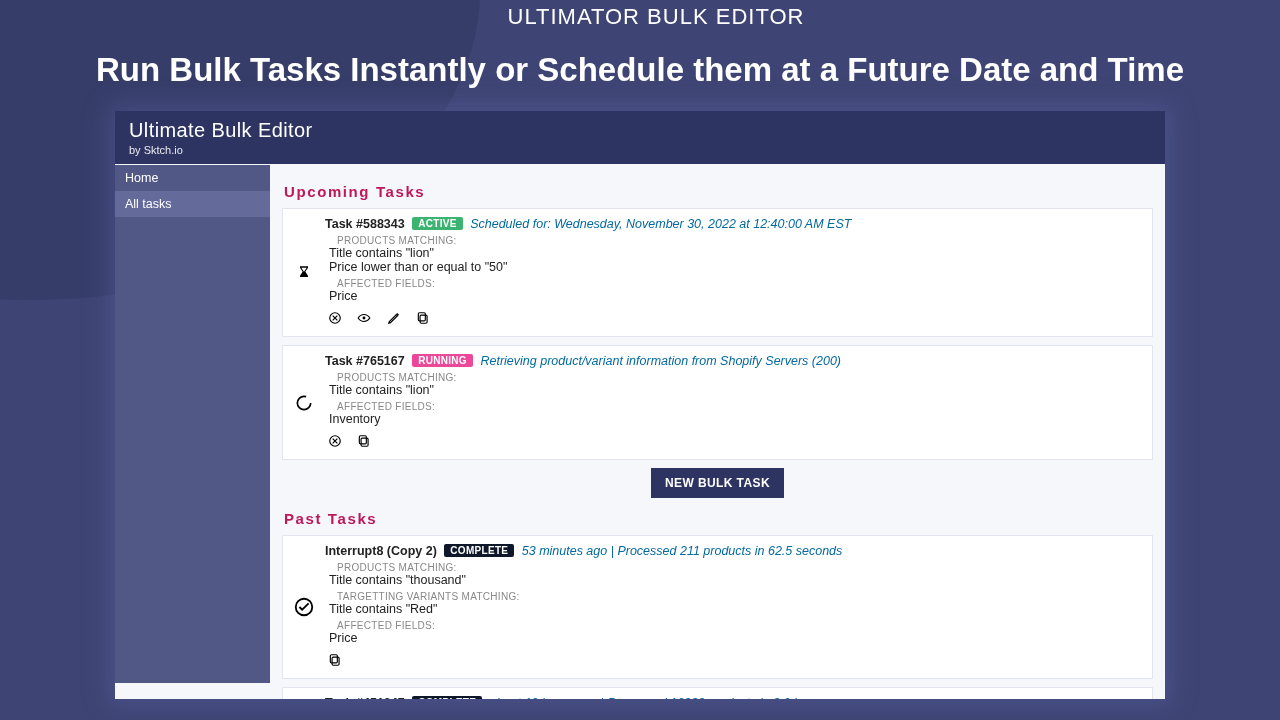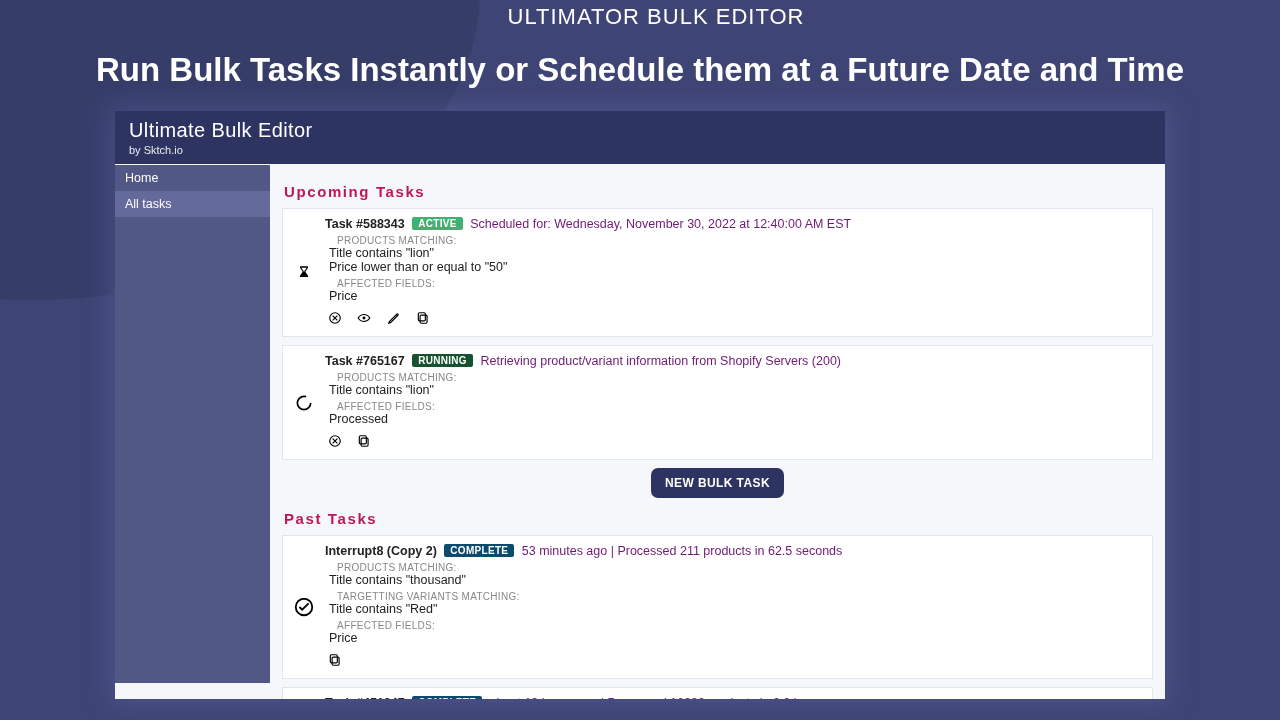"Scheduled for: Wednesday, November 30," .task-meta { color: #701a75 -> #0369a1; font-style: none -> italic }
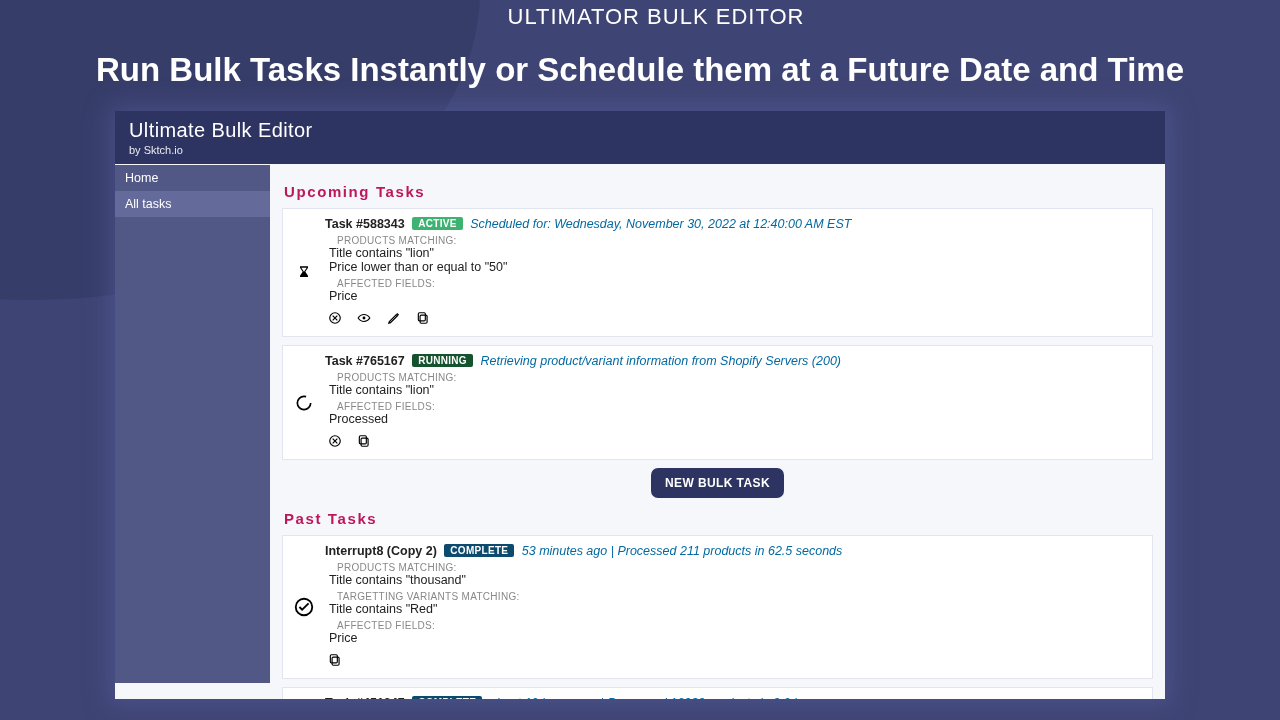"RUNNING" .tag-running { background: #14532d -> #ec4899 }
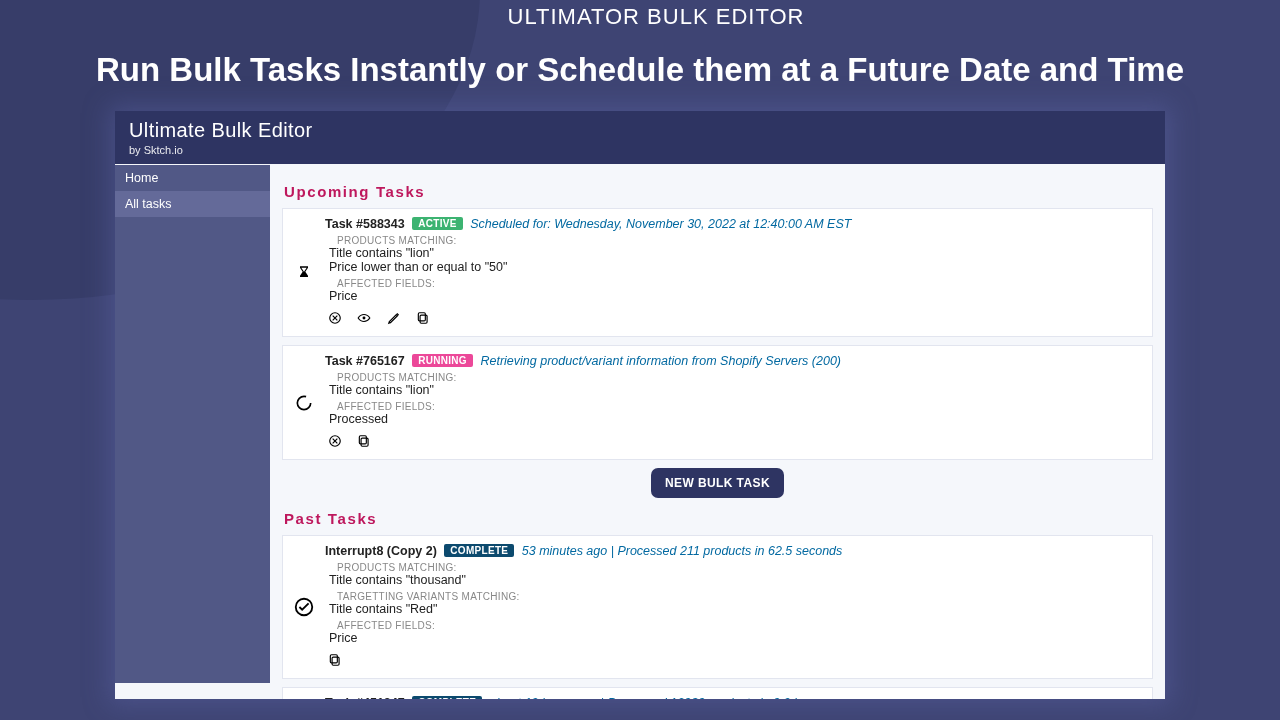"Processed" div.crit { text: Processed -> Inventory }
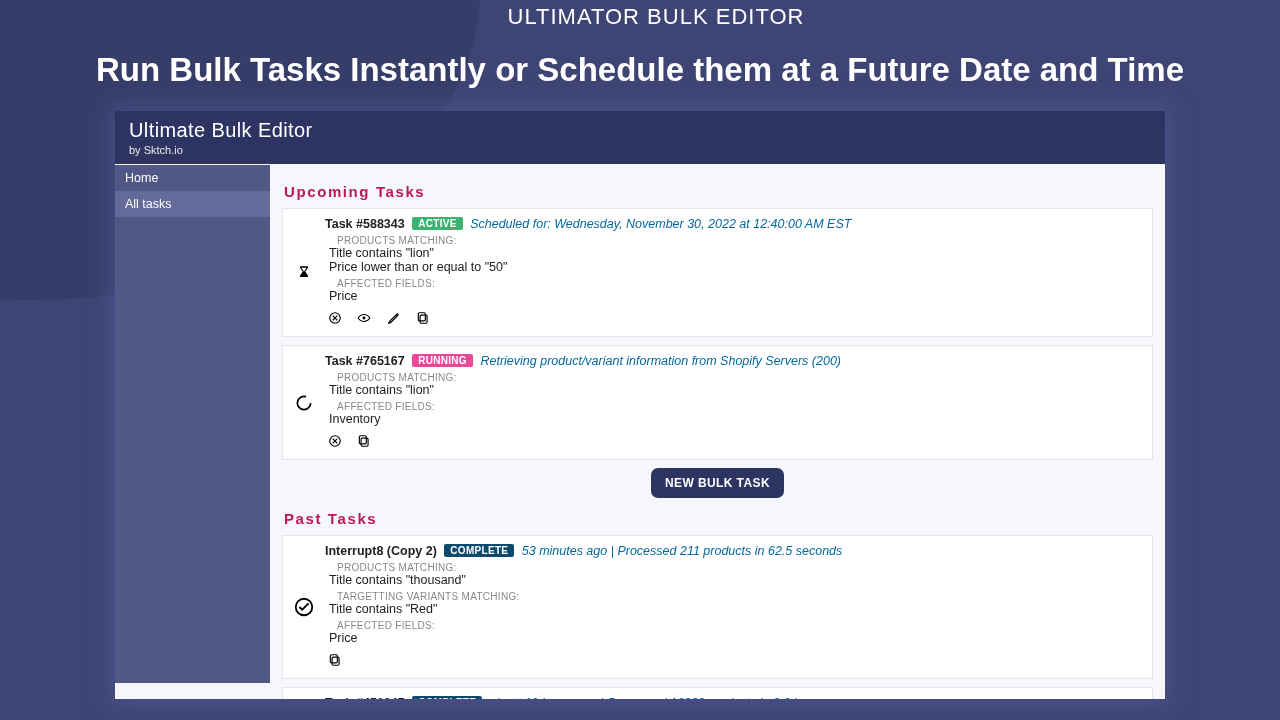"NEW BULK TASK" .cta { border-radius: 7px -> none }
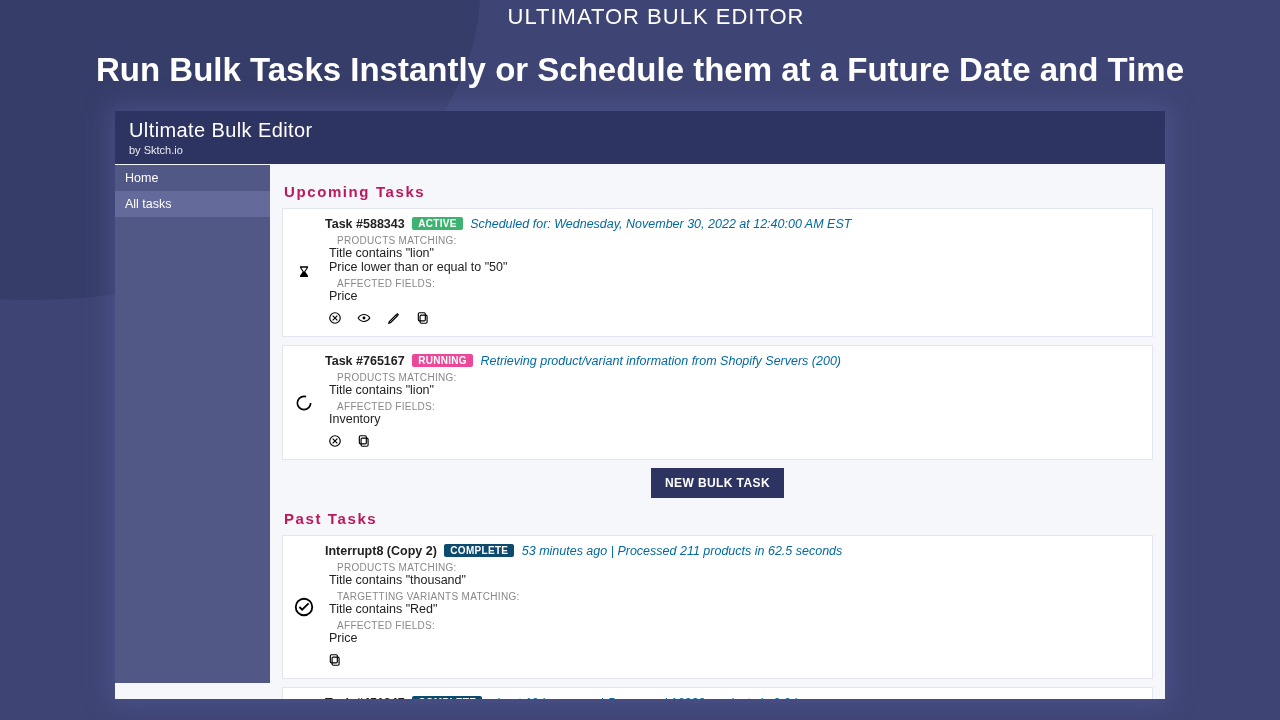"COMPLETE" .tag-complete { background: #0c4a6e -> #0f172a }
